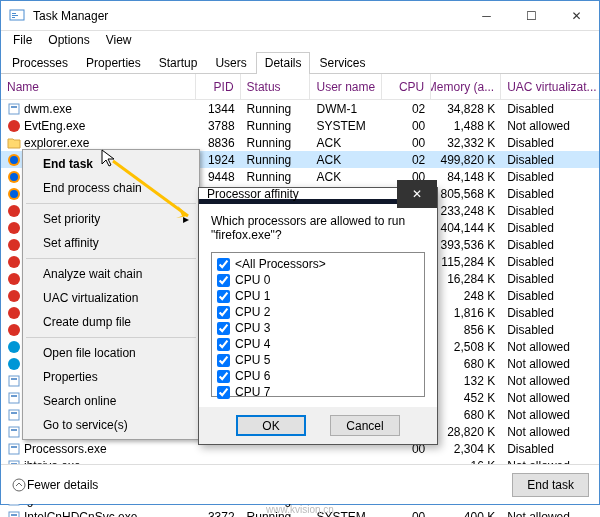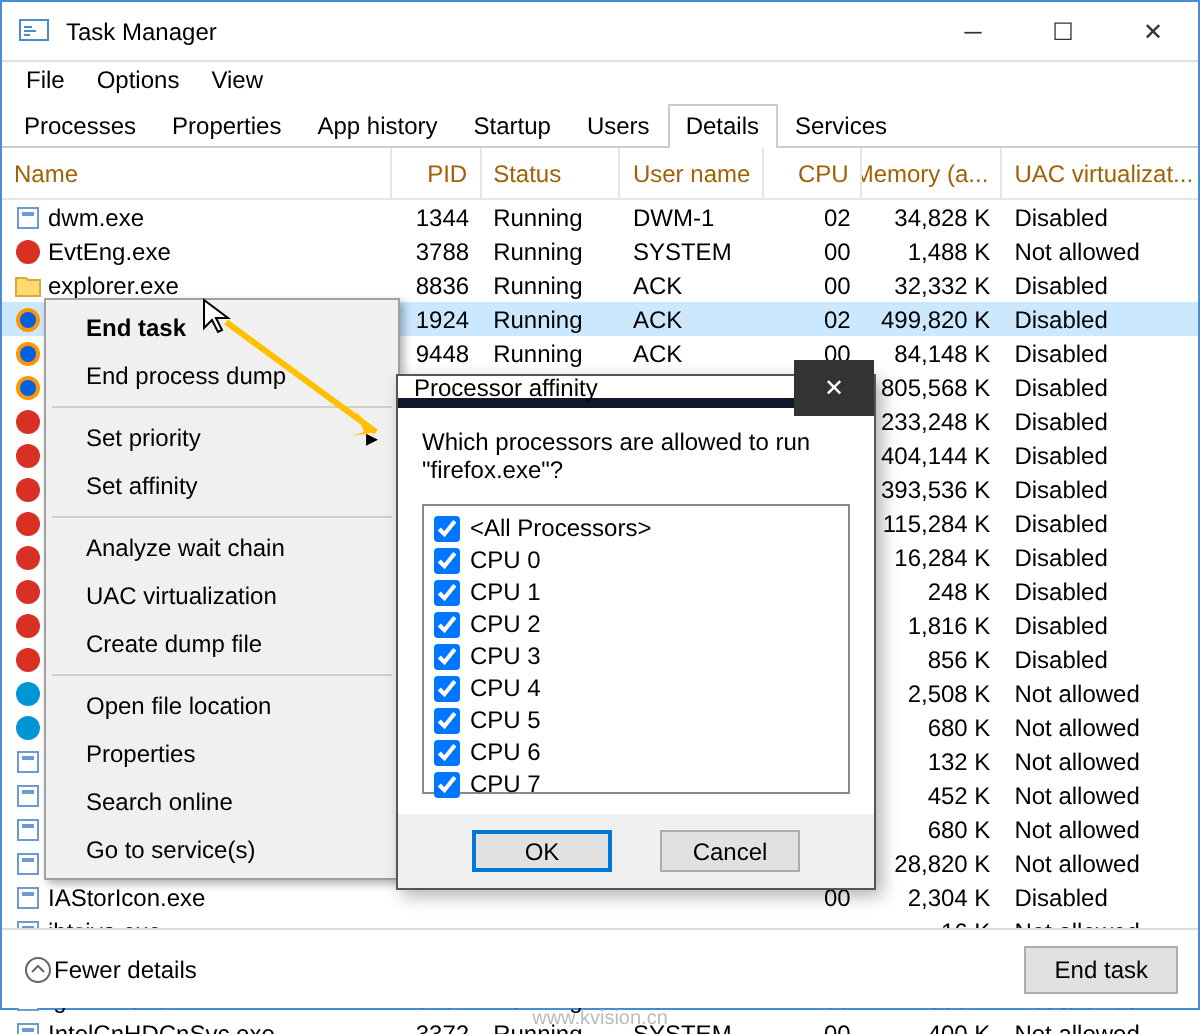"App history" div.tab { html: <div>App history</div> -> none }
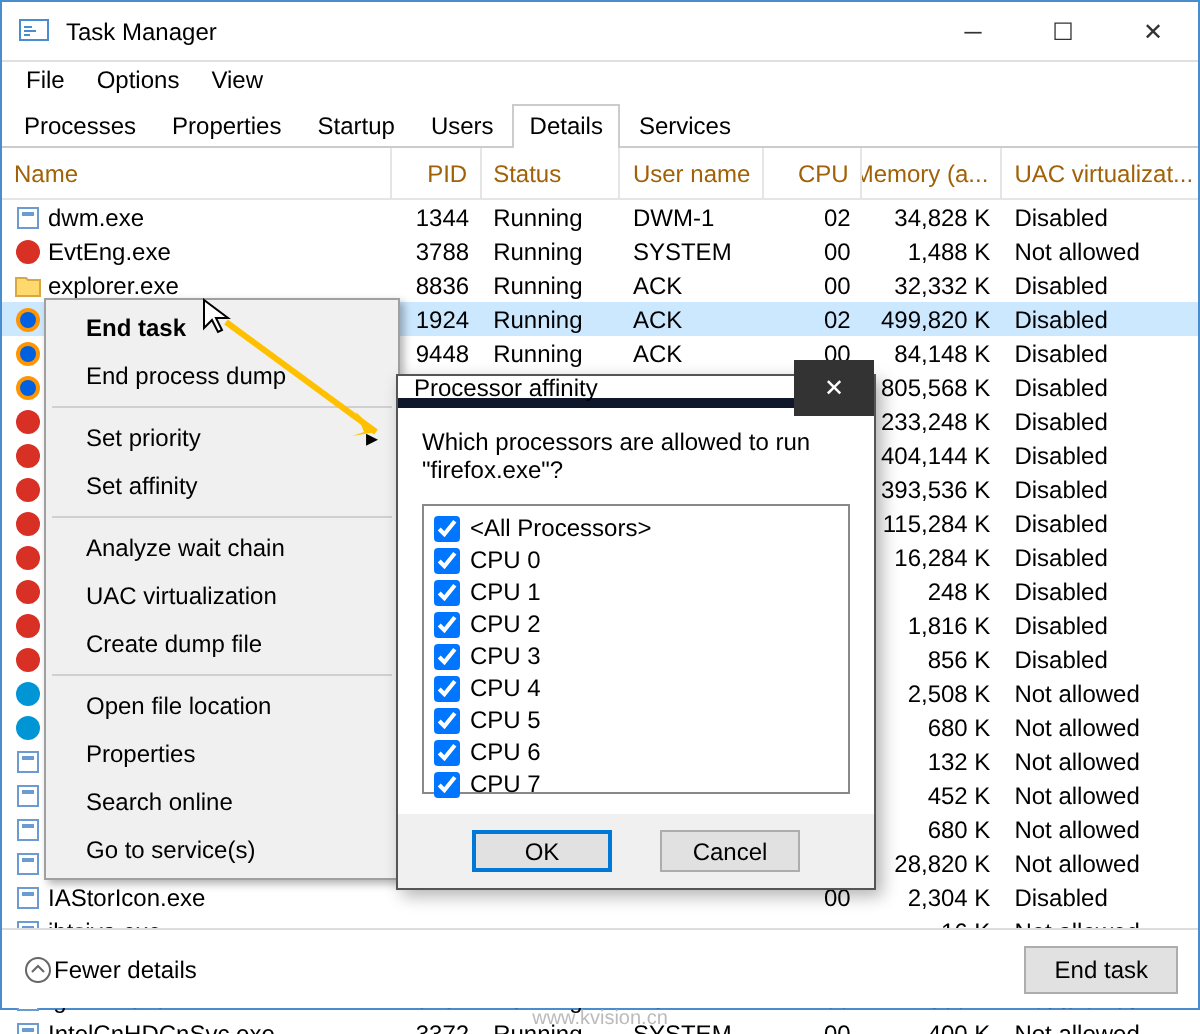"Name" .header-row { color: #a16207 -> #701a75 }
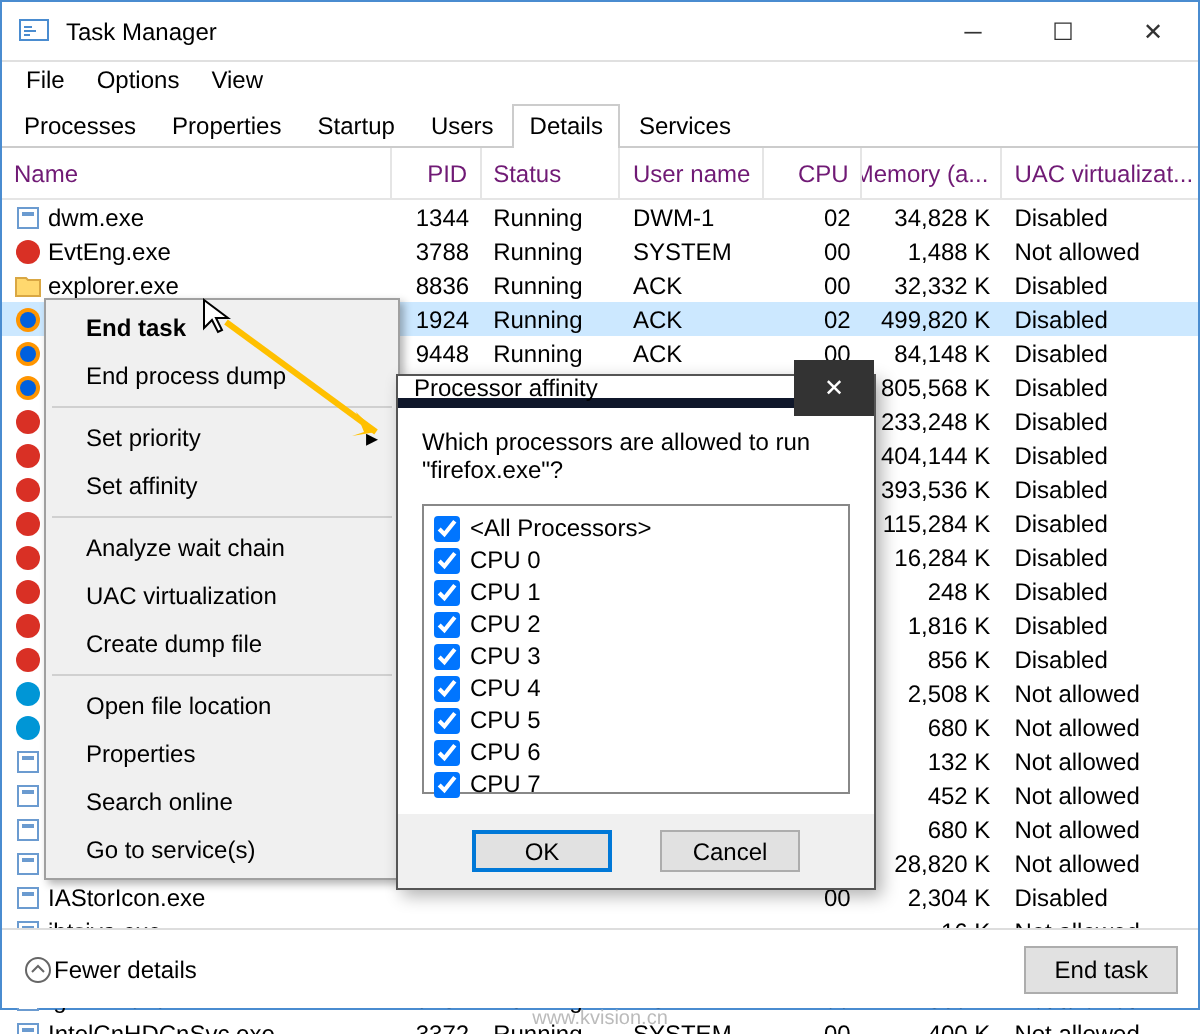"End process dump" div.ctx-item { text: dump -> chain }
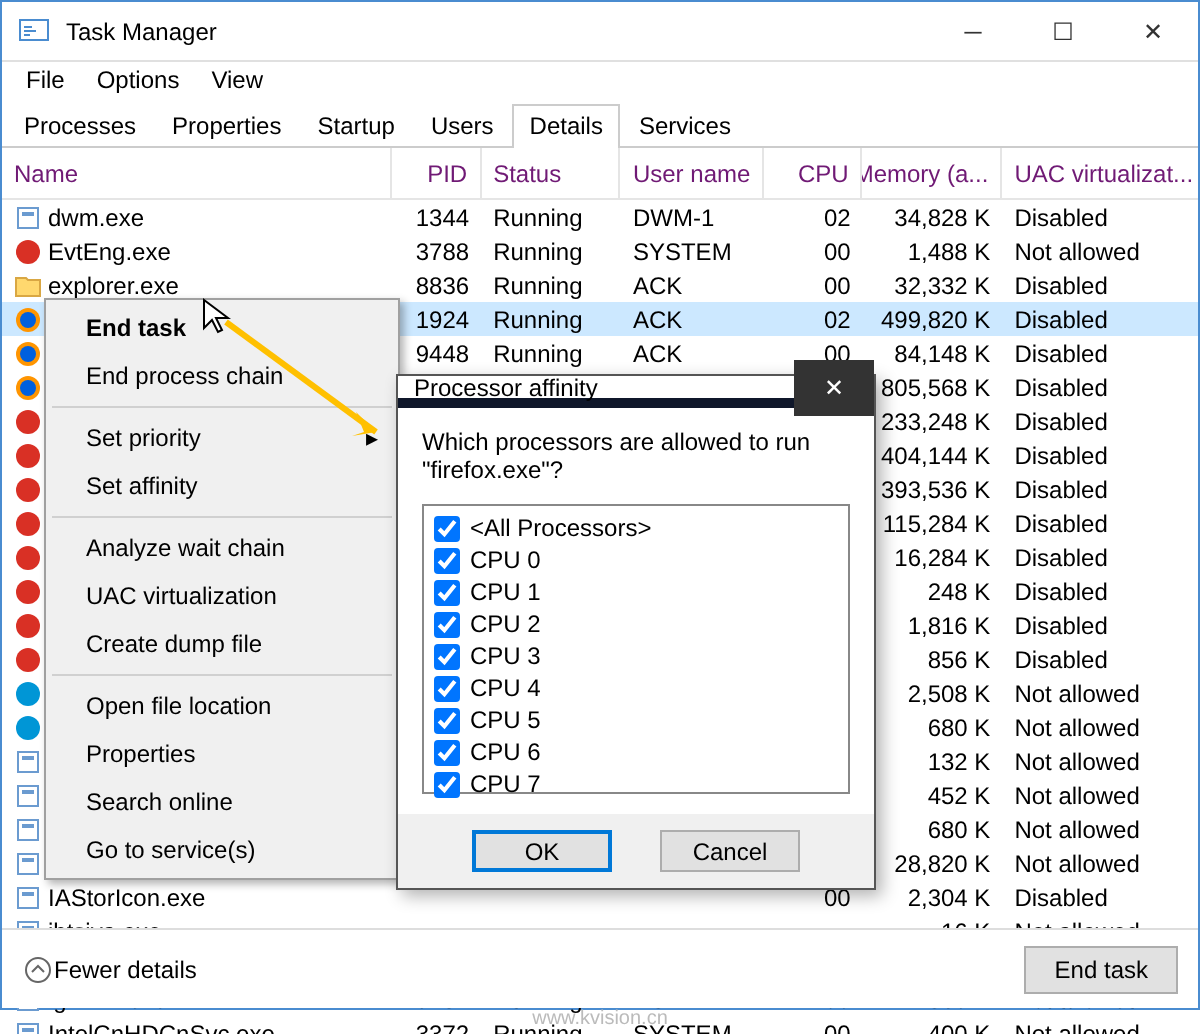"IAStorIcon.exe" span { text: IAStorIcon.exe -> Processors.exe }
